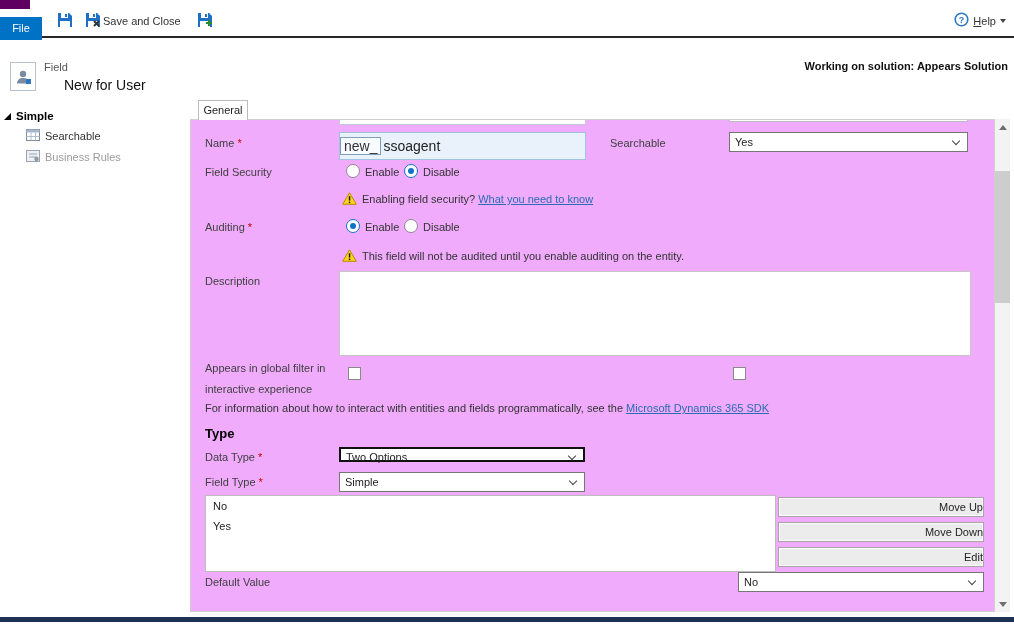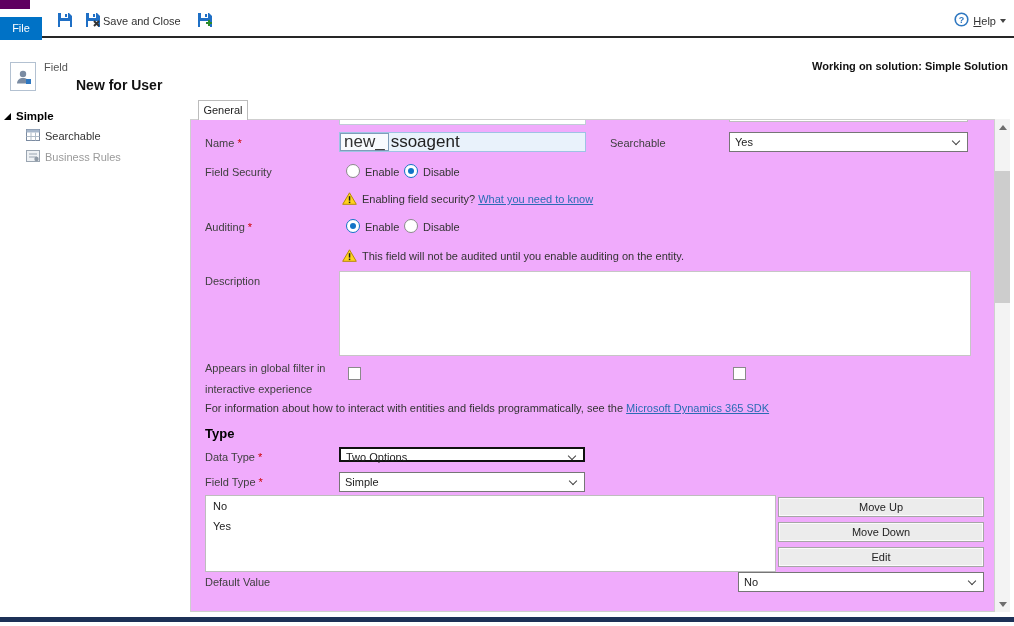"Working on solution: Simple Solution" div.hdr-solution { text: Simple -> Appears }
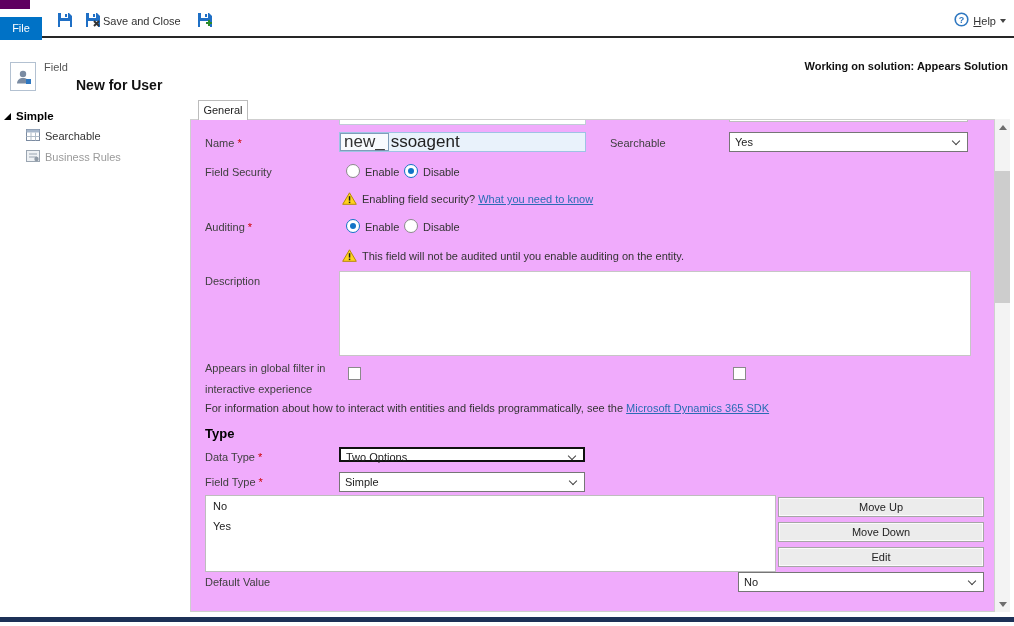"New for User" .hdr-title { font-weight: bold -> normal; left: 56px -> 44px }
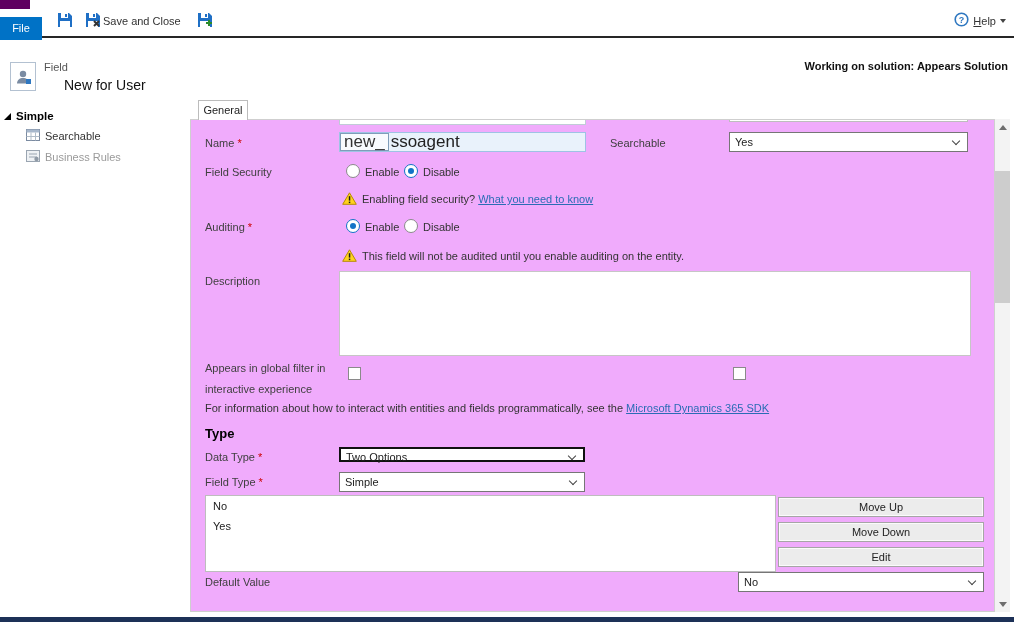"new_" .name-input { font-size: 17px -> 14px; height: 20px -> 28px }
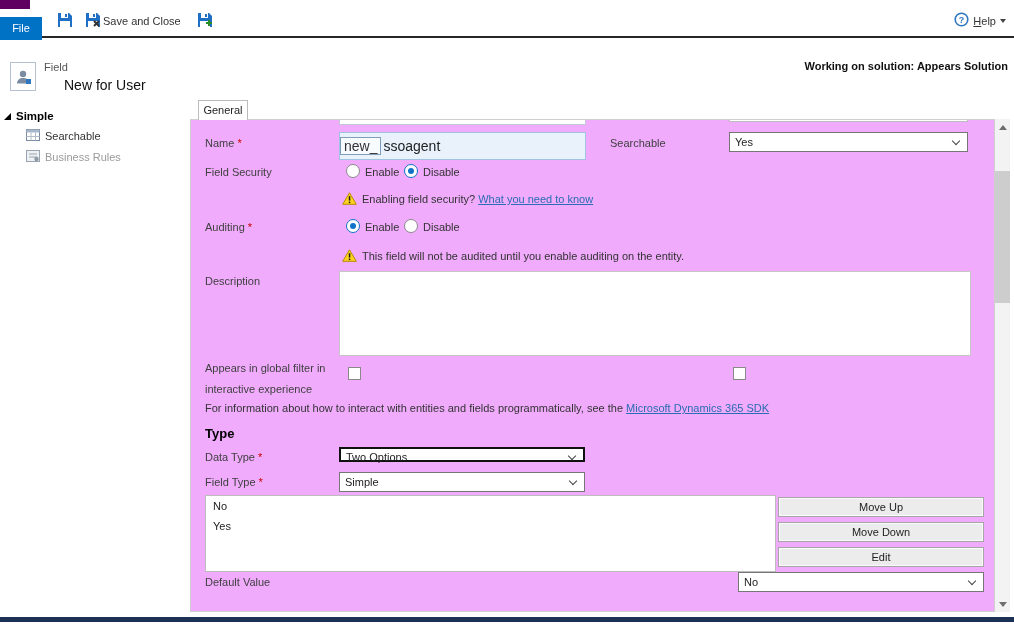"Move Up" .btn { text-align: center -> right }
